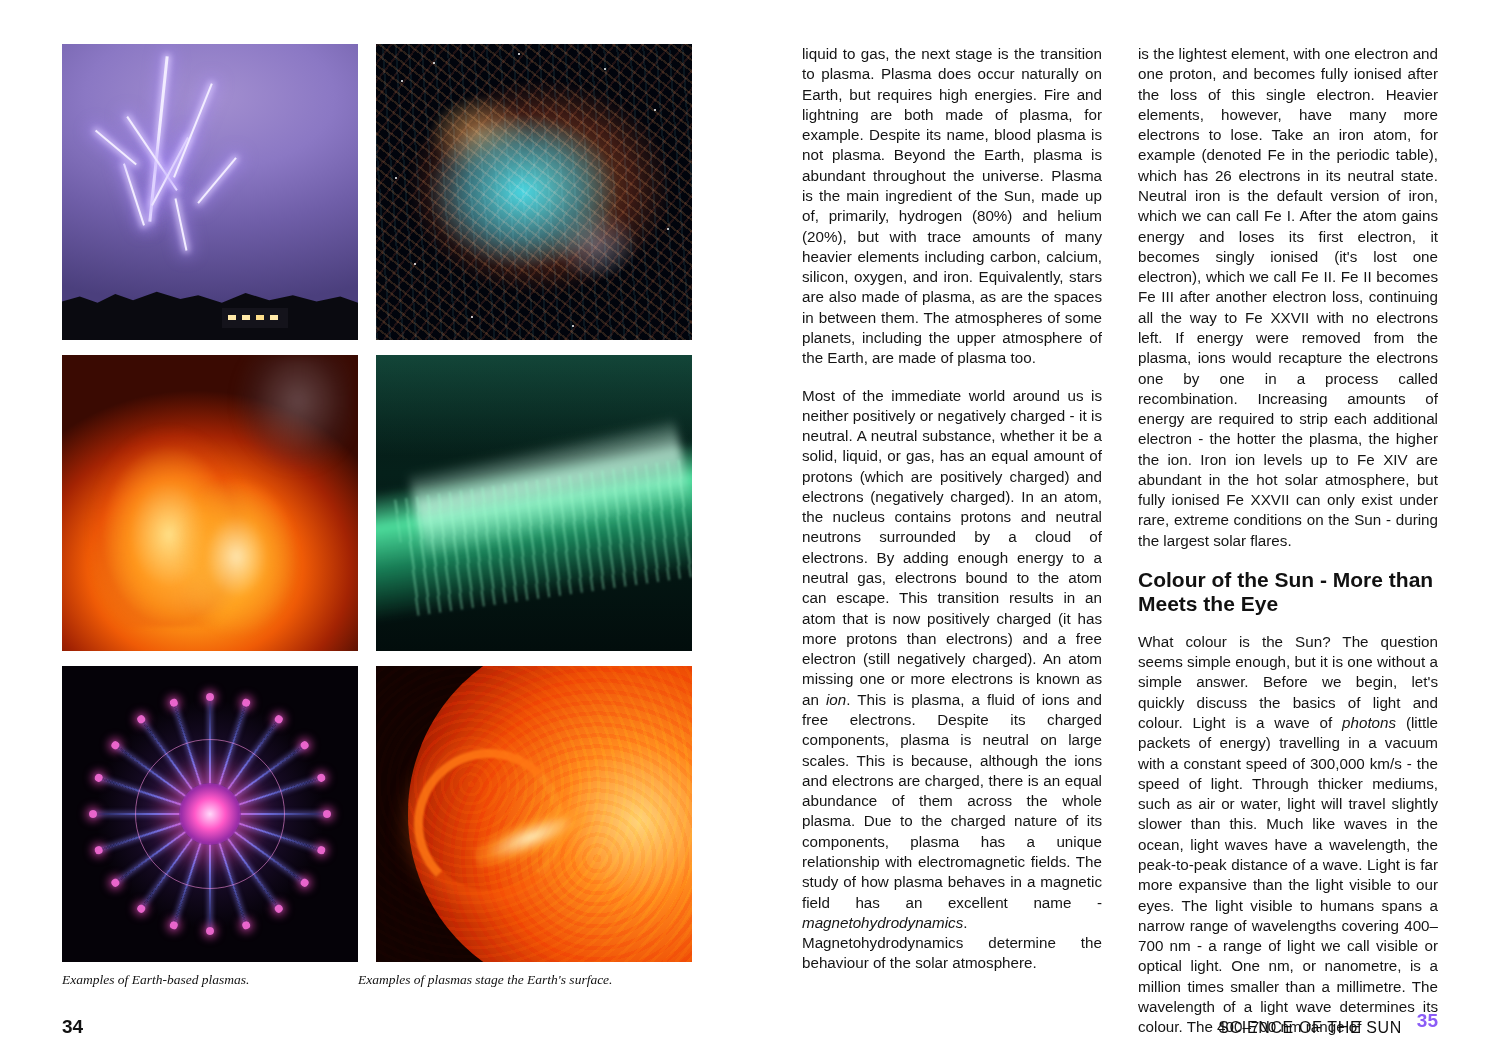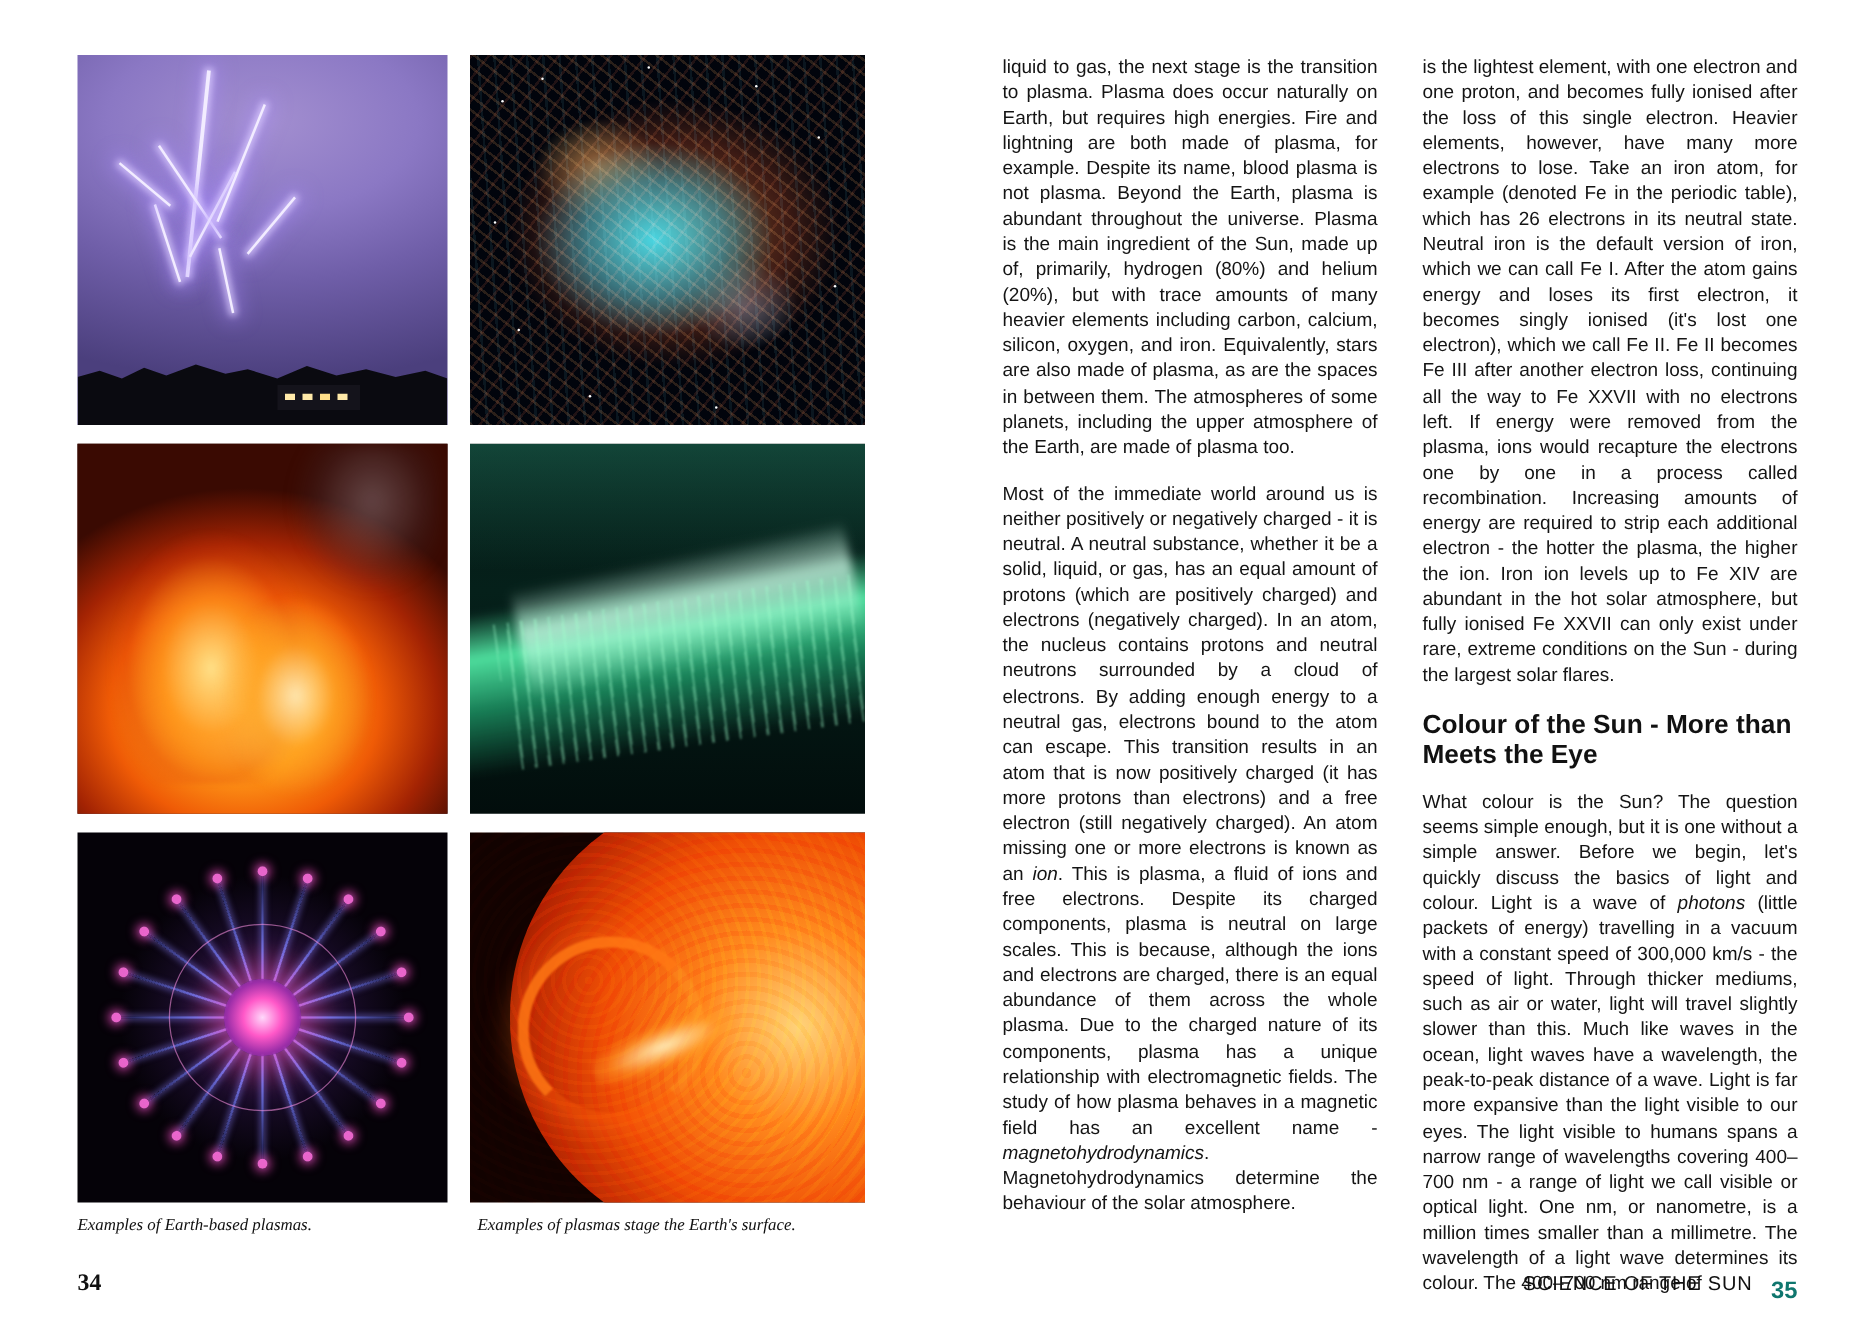"Examples of Earth-based plasmas." .caption-row { column-gap: 24px -> 0 }
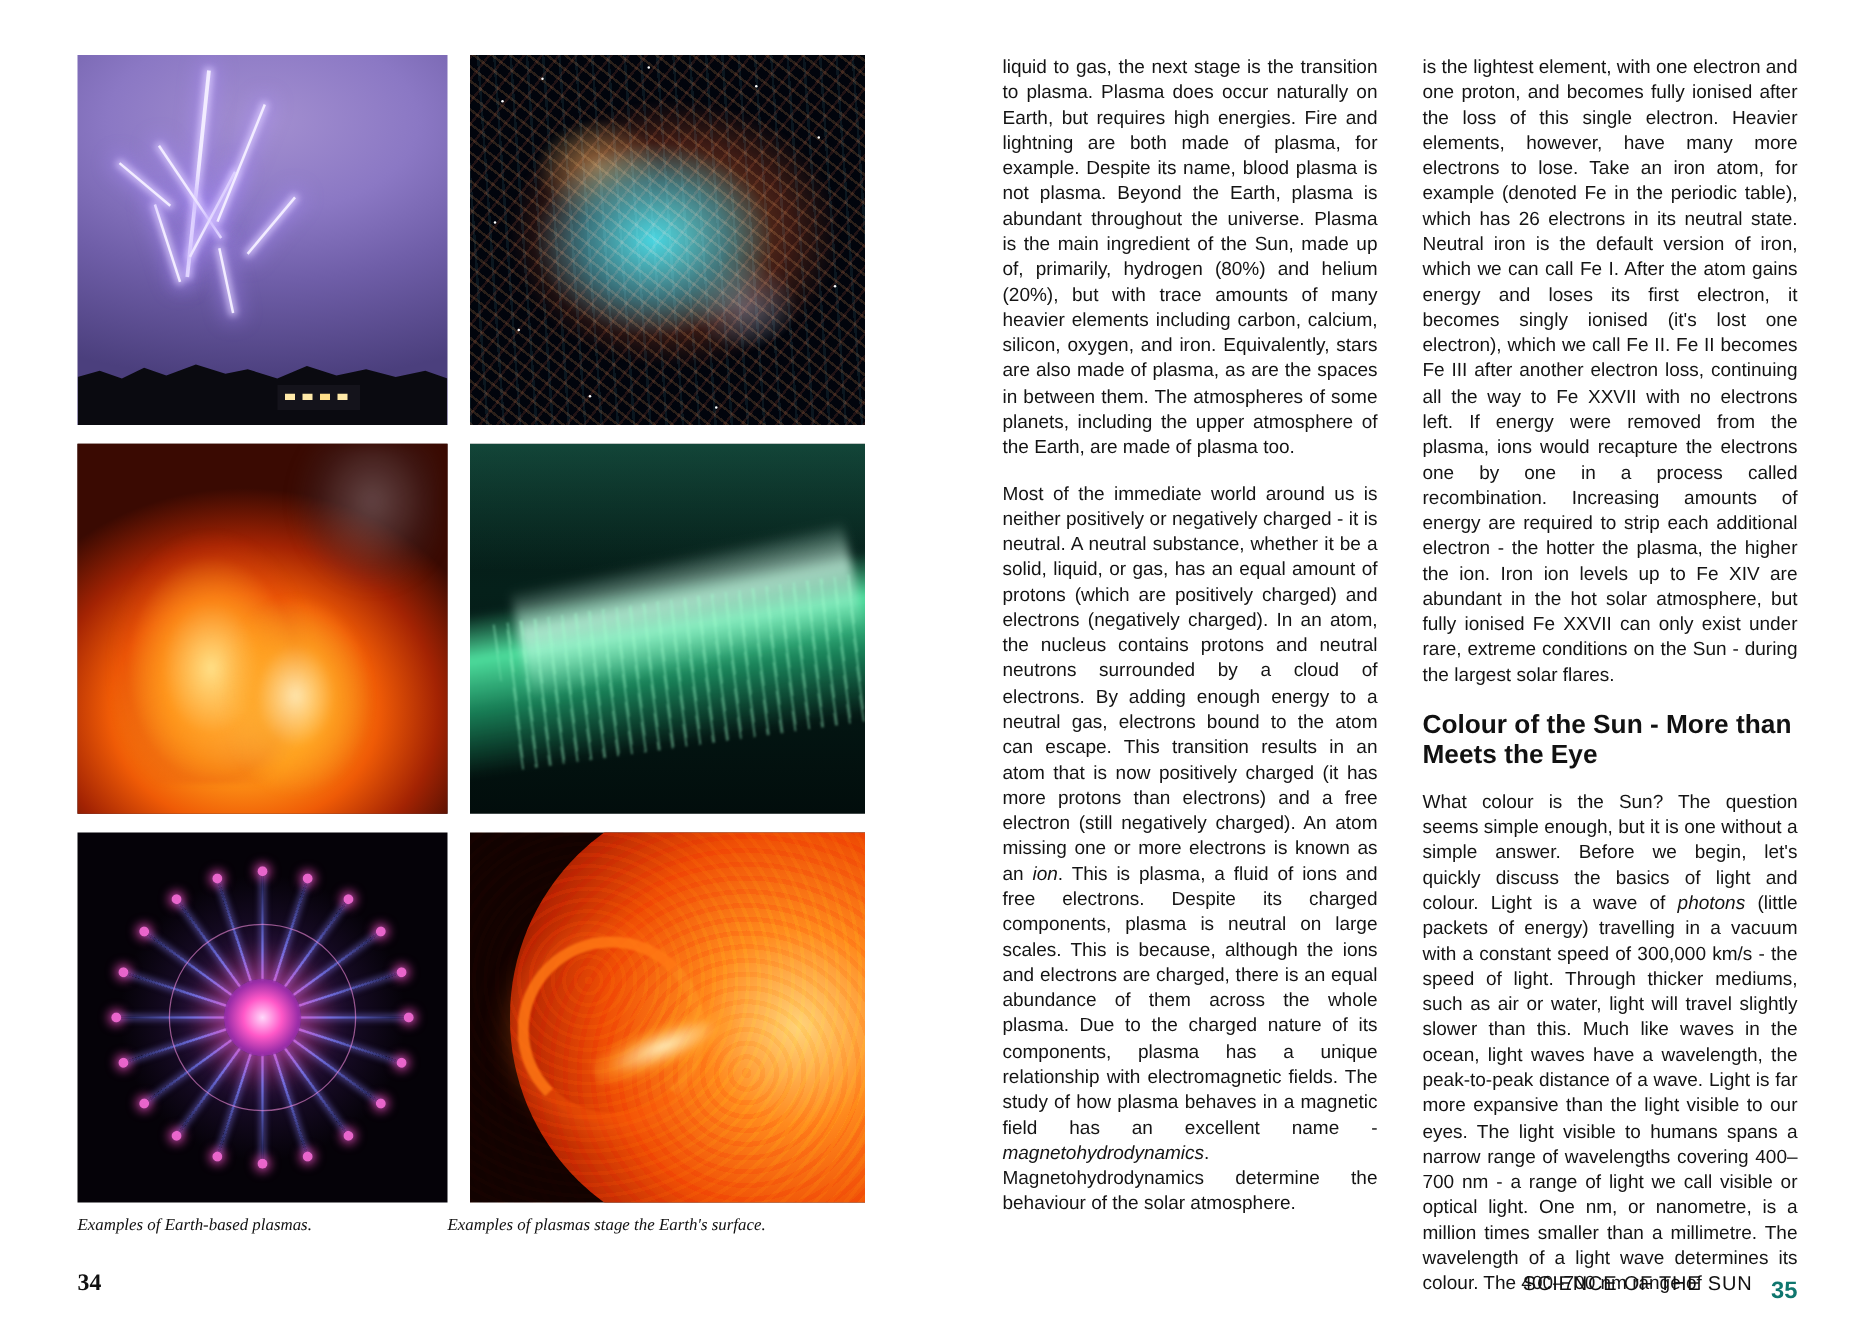"34" .folio-left { font-family: Liberation Serif, serif -> none }
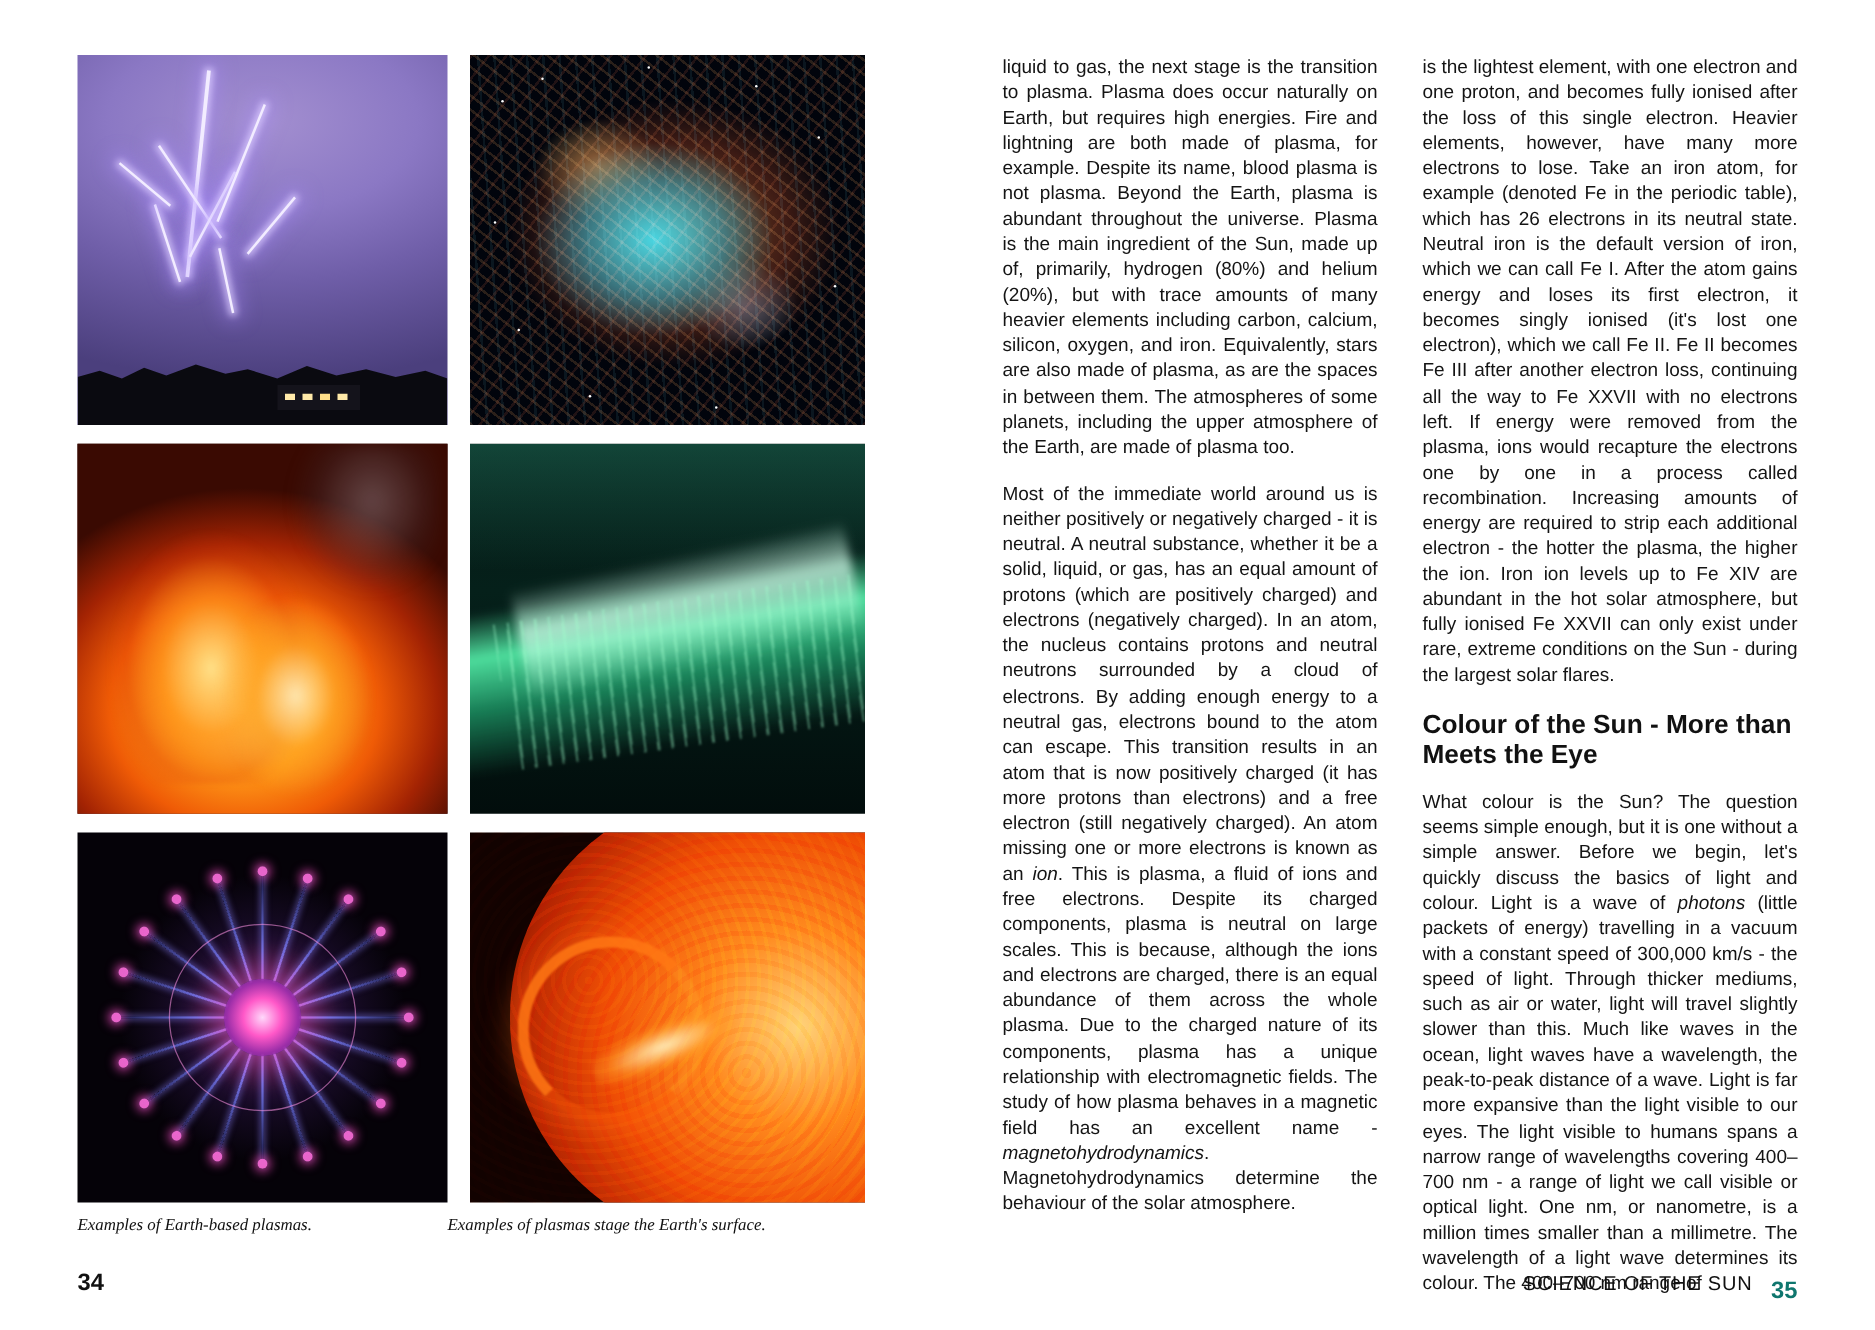"35" .folio-right { bottom: 20px -> 32px; color: #0f766e -> #8b5cf6 }
